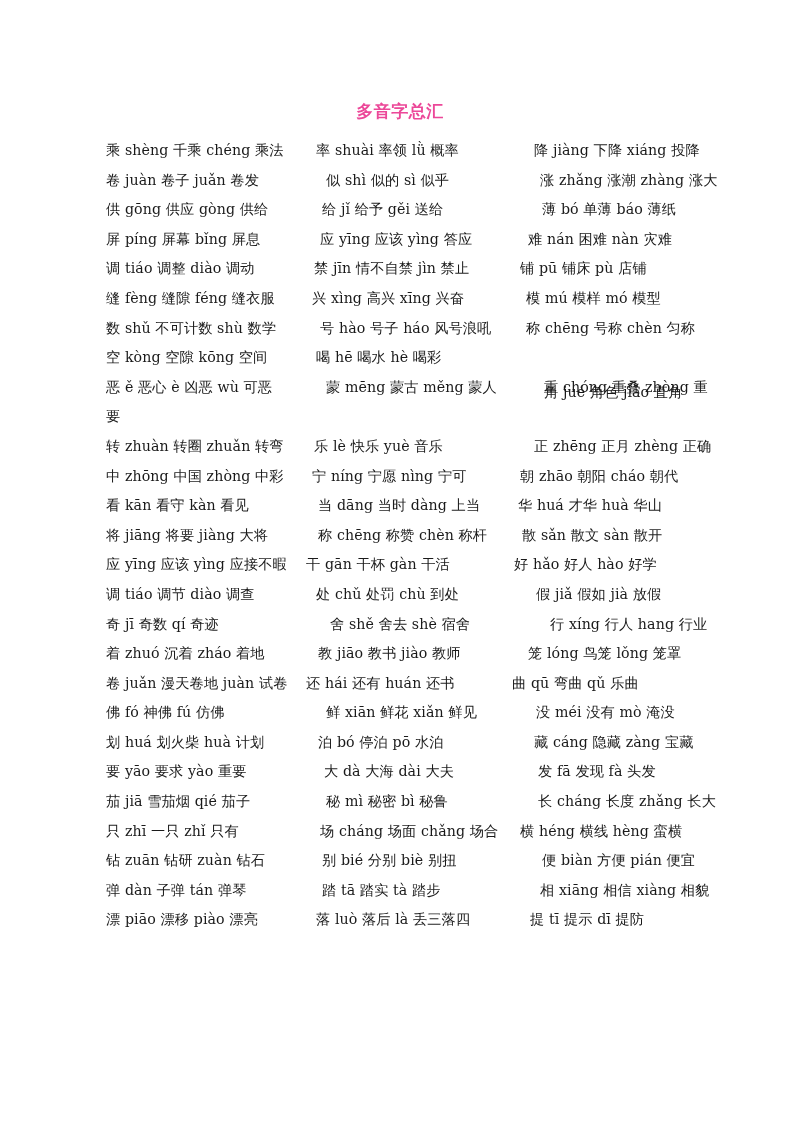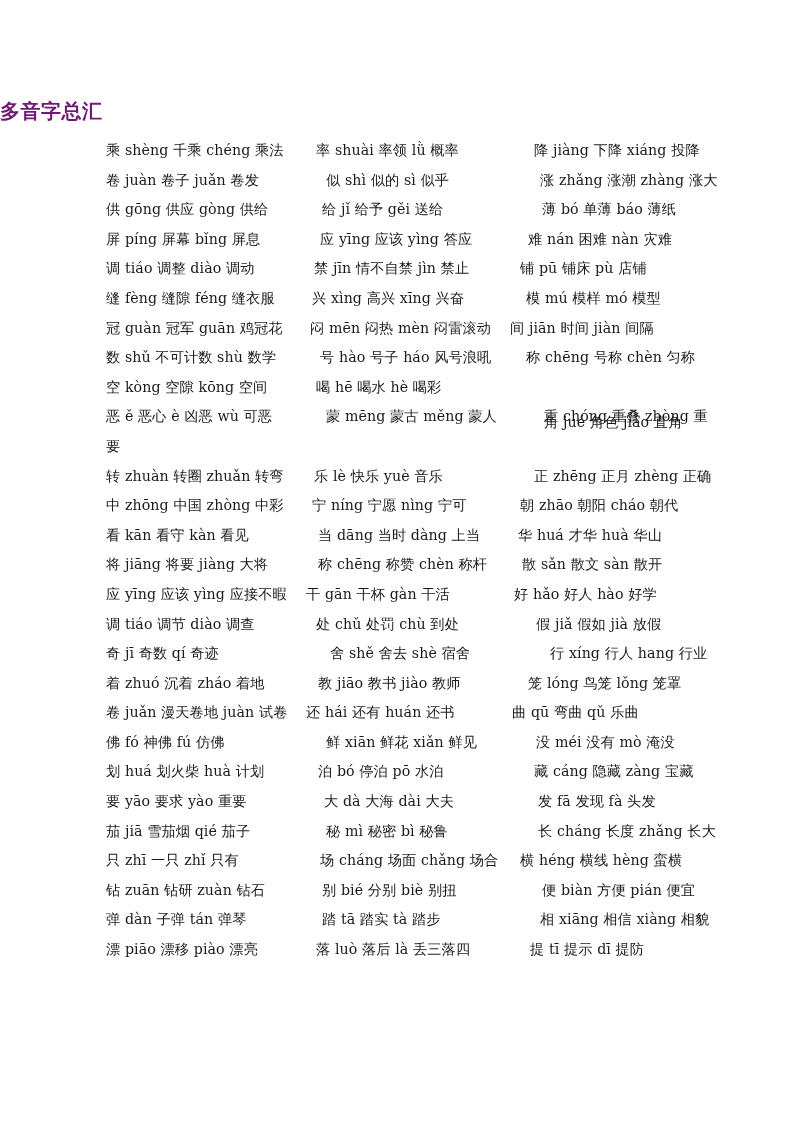"多音字总汇" .doc-title { color: #701a75 -> #ec4899; font-size: 20px -> 17px; text-align: left -> center }
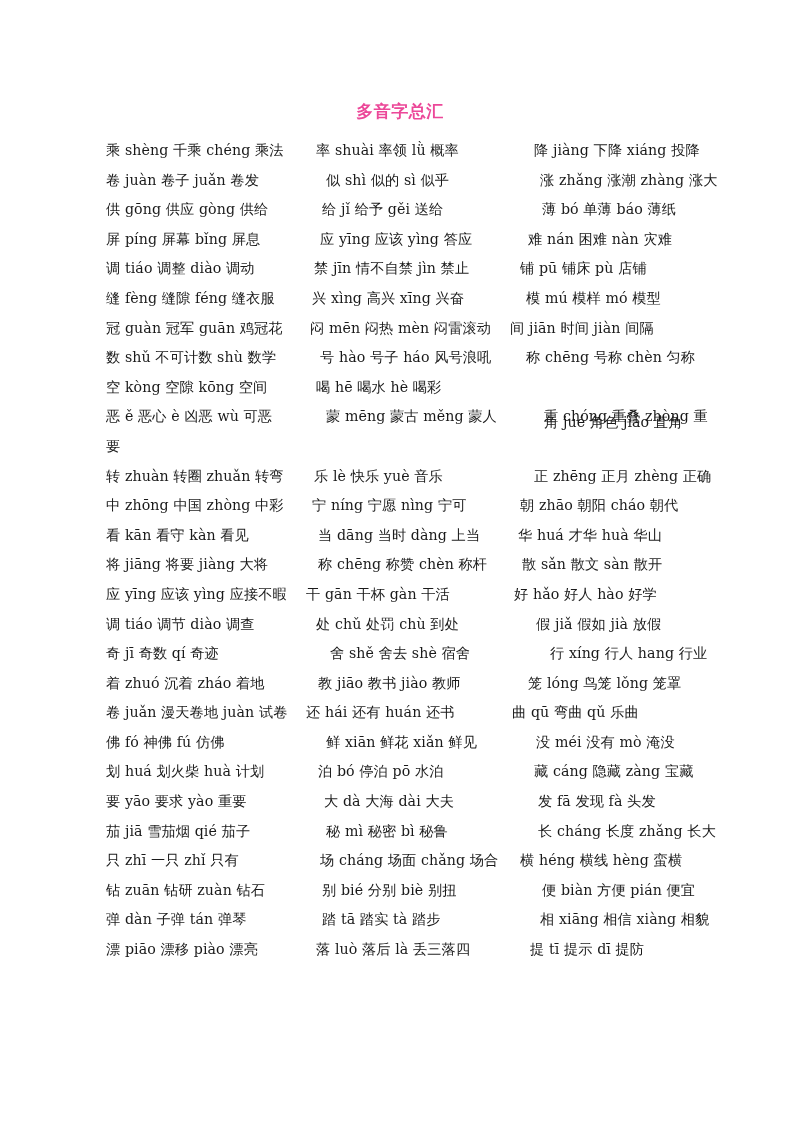"冠 guàn 冠军 guān 鸡冠花" div.entry-row { html: <div><span>冠 guàn 冠军 guān 鸡冠花</span><span>闷 mēn 闷热 mèn 闷雷滚动</span><span>间 jiān 时间 jiàn 间隔</span></div> -> none }
